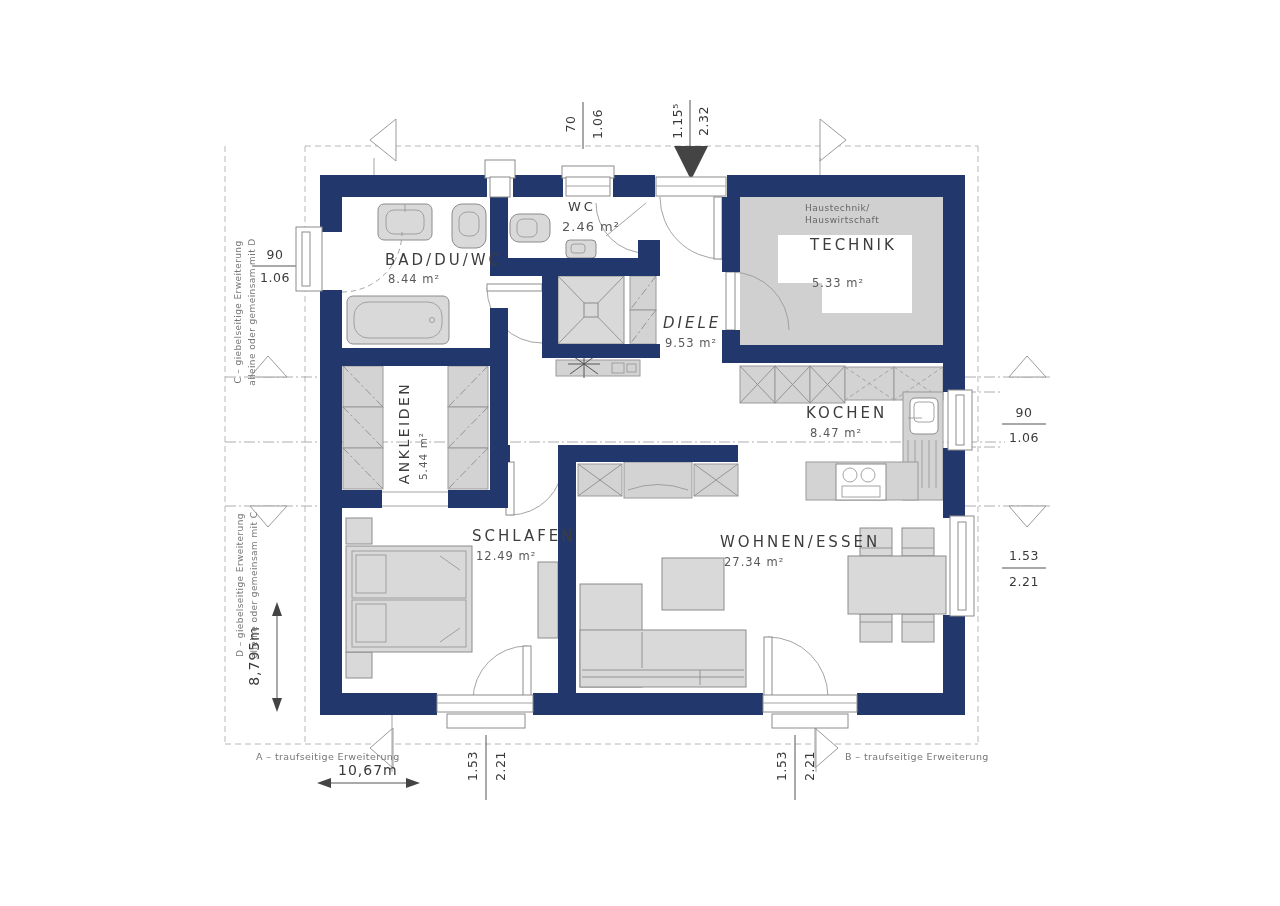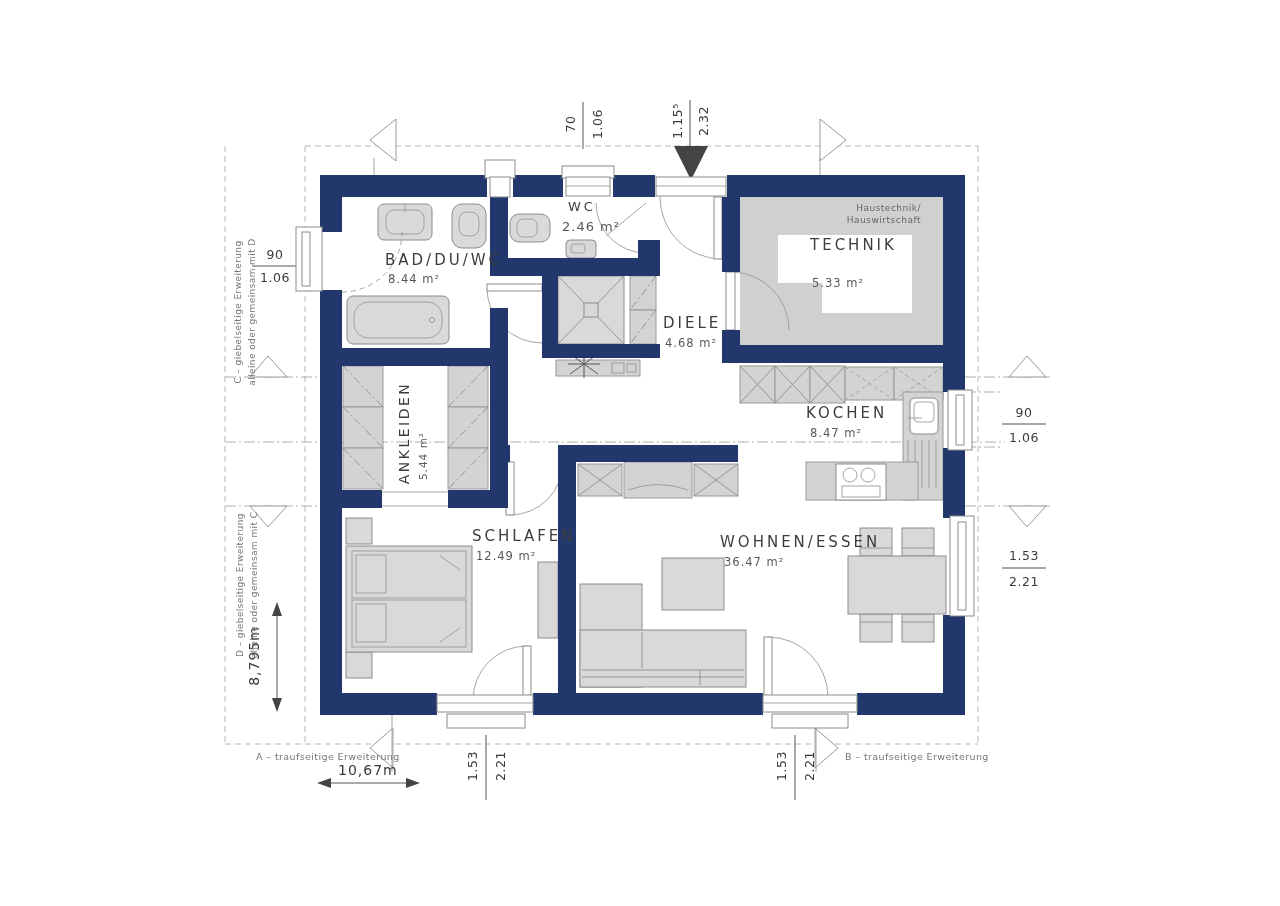"Haustechnik/" .note { margin-left: 36px -> none; text-align: right -> left }
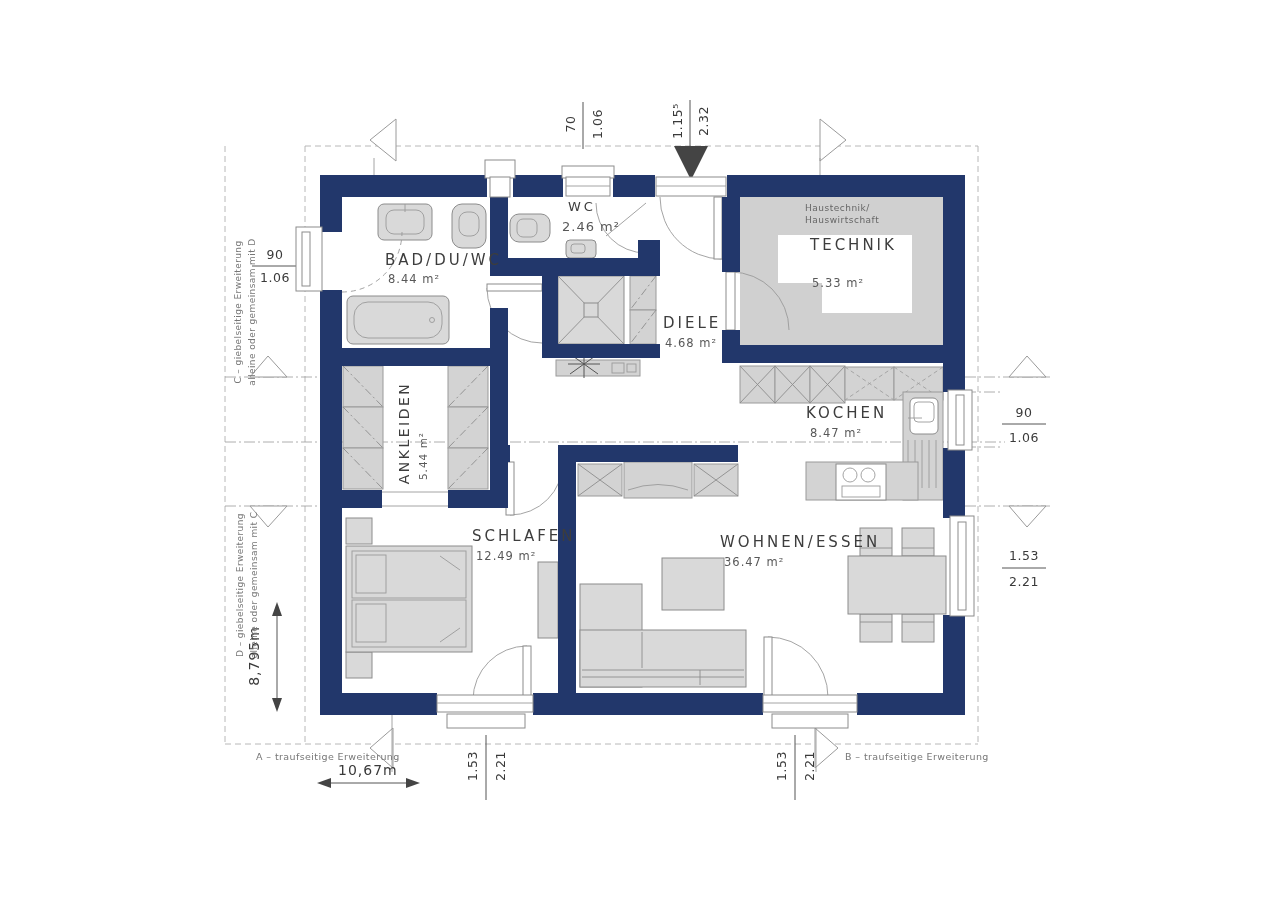"DIELE" div.lbl { font-style: none -> italic }
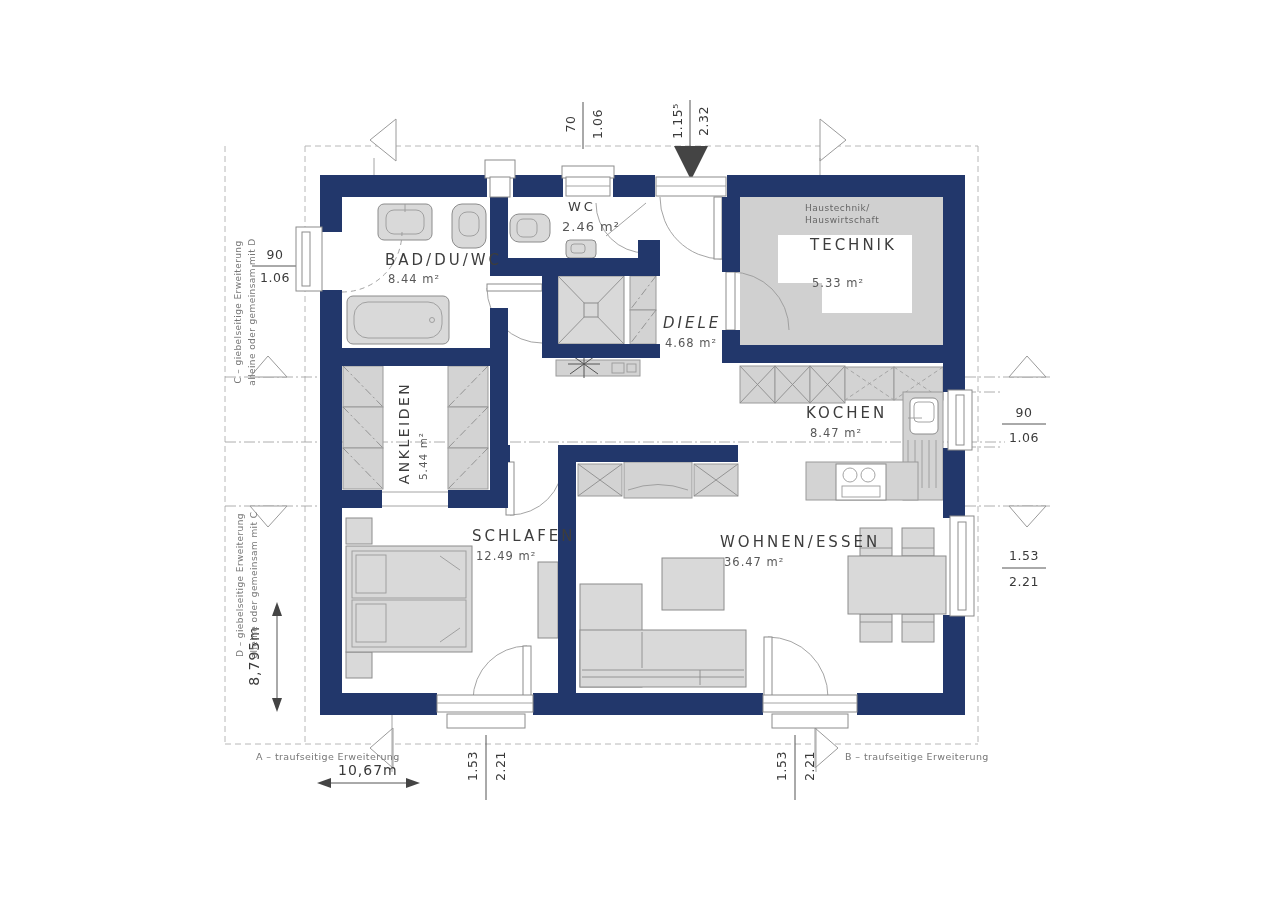"4.68 m²" div.area { text: 4.68 -> 9.53 }
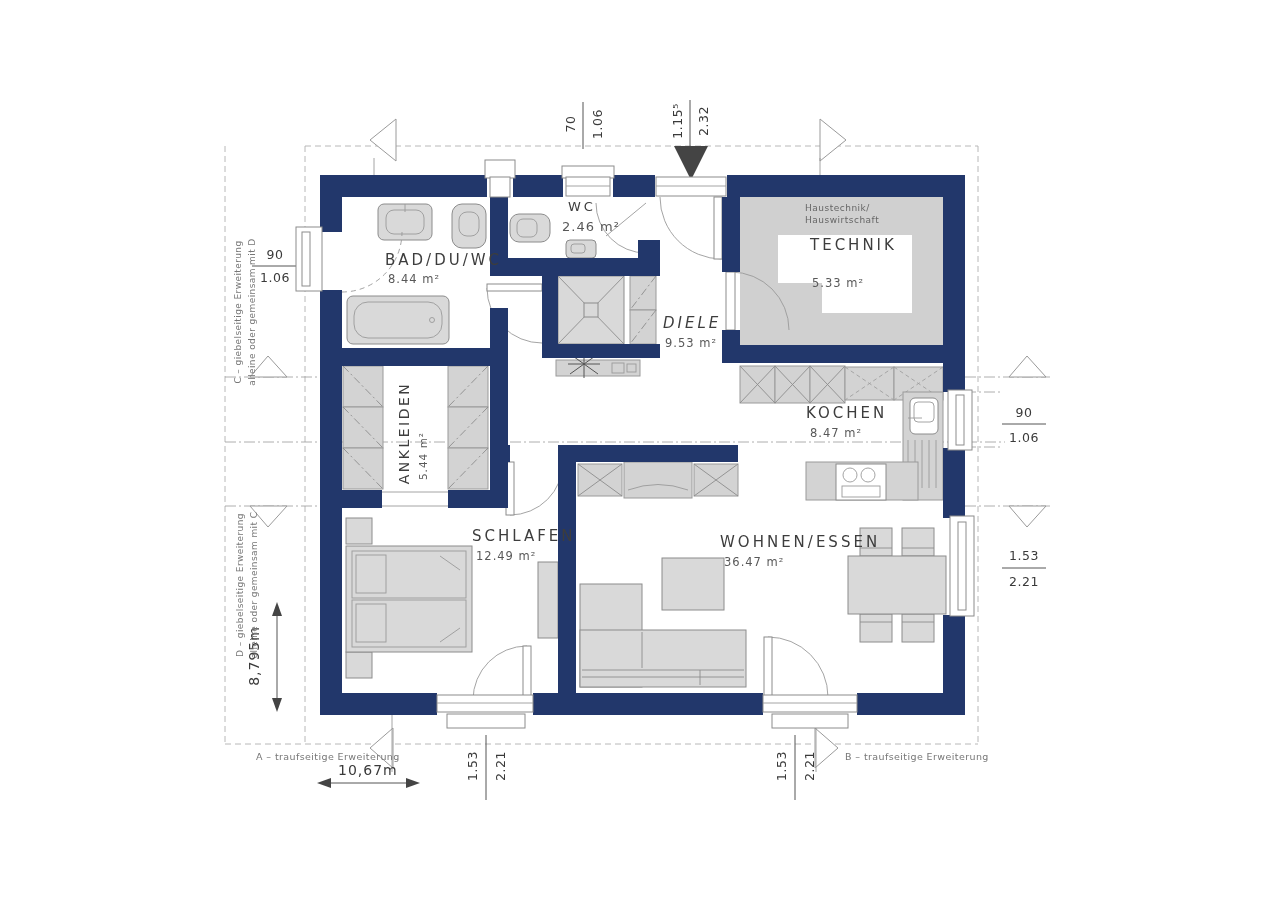"36.47 m²" div.area { text: 36.47 -> 27.34 }
